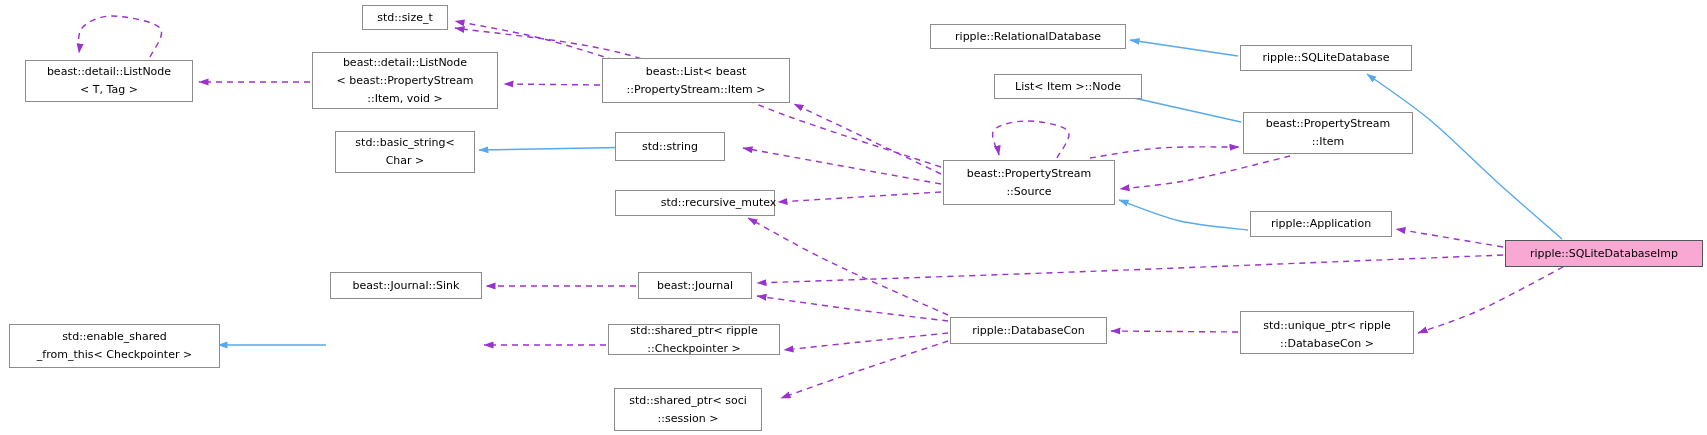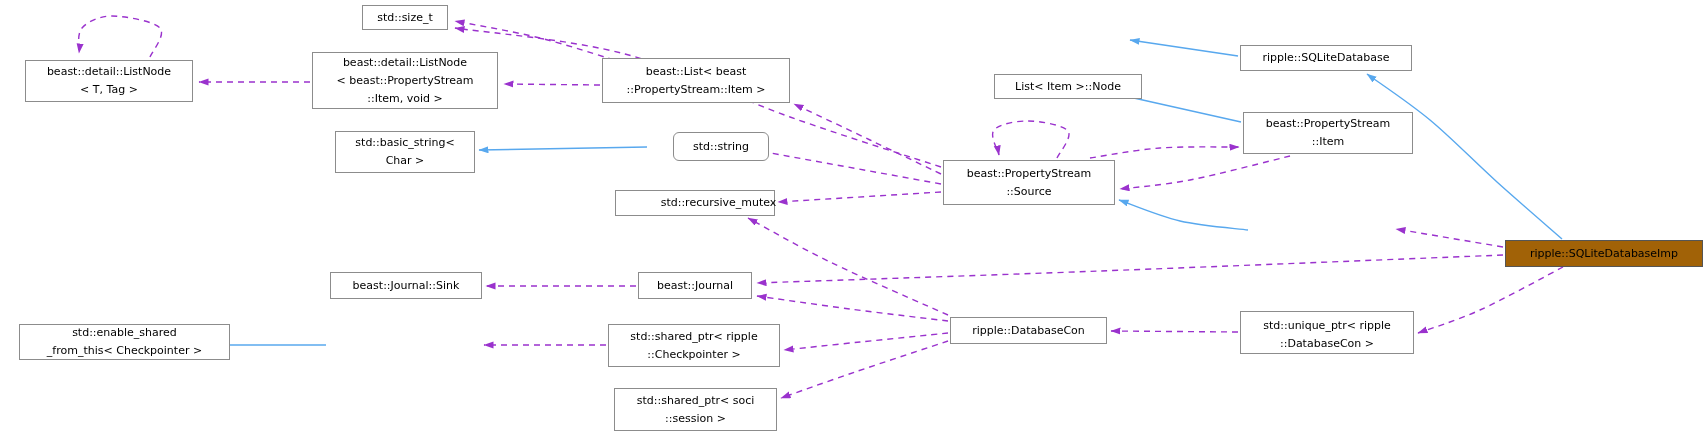"ripple::RelationalDatabase" div.node { html: none -> <div> <div>ripple::RelationalDatabase</div> </div> }
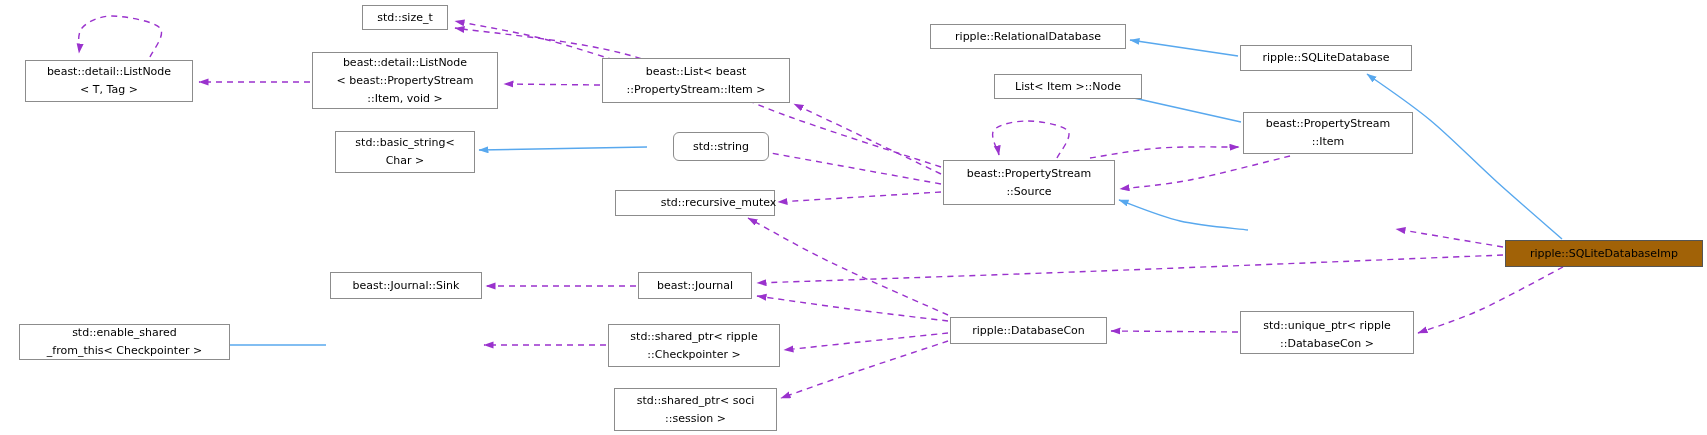"std::string" div.node { border-radius: 6px -> none; left: 673px -> 615px; width: 96px -> 110px }
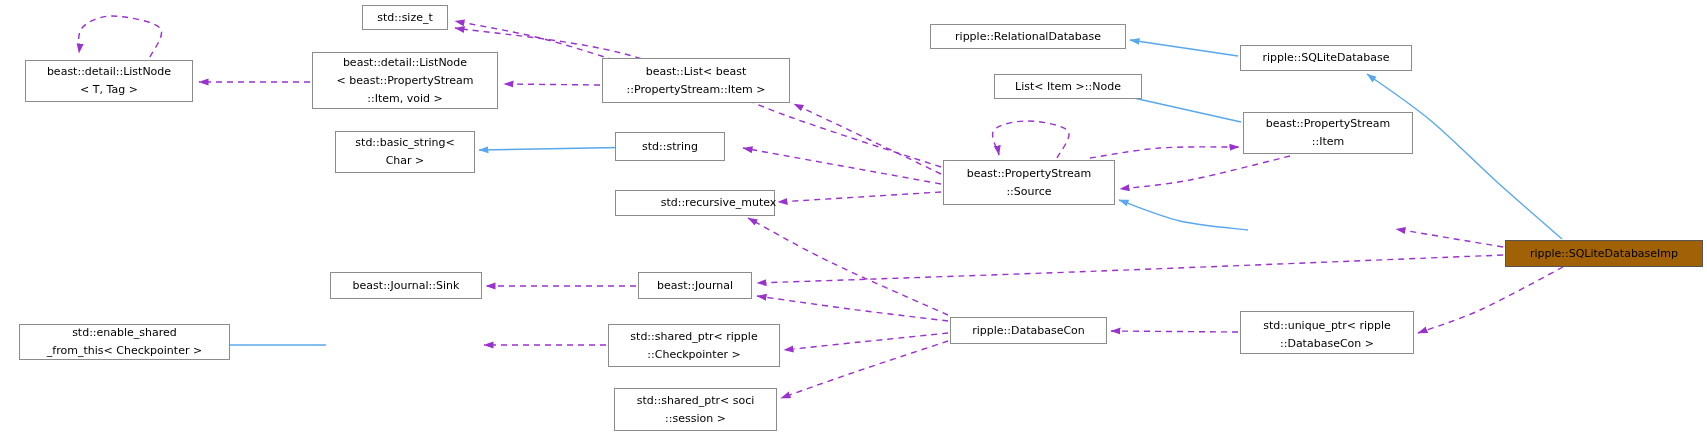"ripple::Application" div.node { html: none -> <div> <div>ripple::Application</div> </div> }
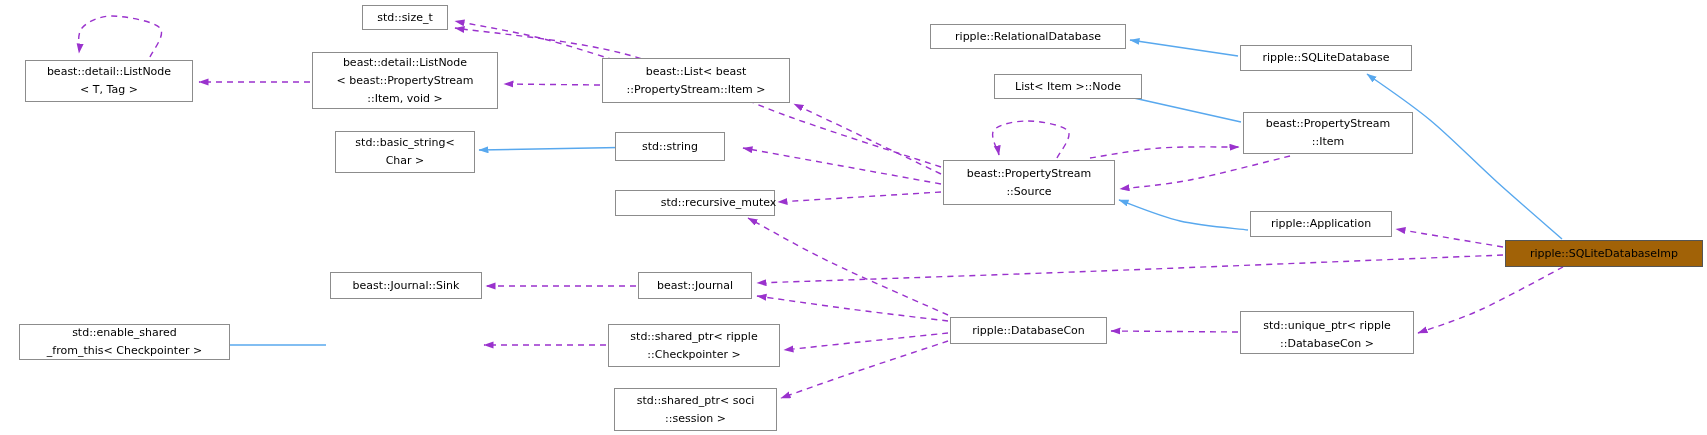"ripple::SQLiteDatabaseImp" .node.hl { background: #a16207 -> #f9a8d4 }
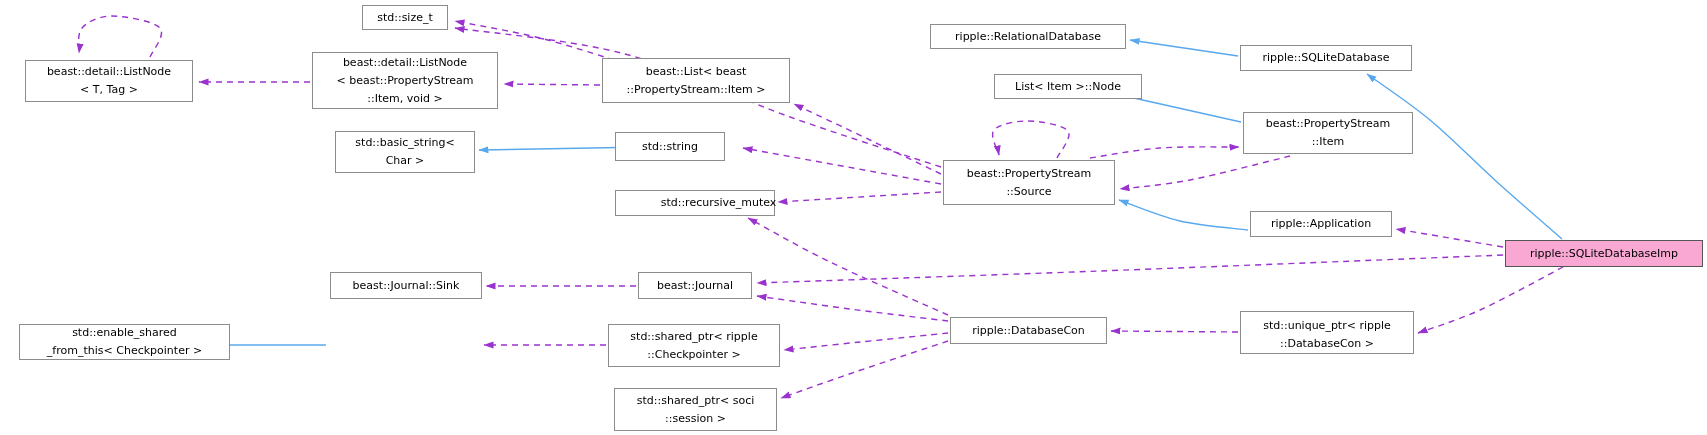"std::enable_shared" div.node { height: 36px -> 44px; left: 19px -> 9px }
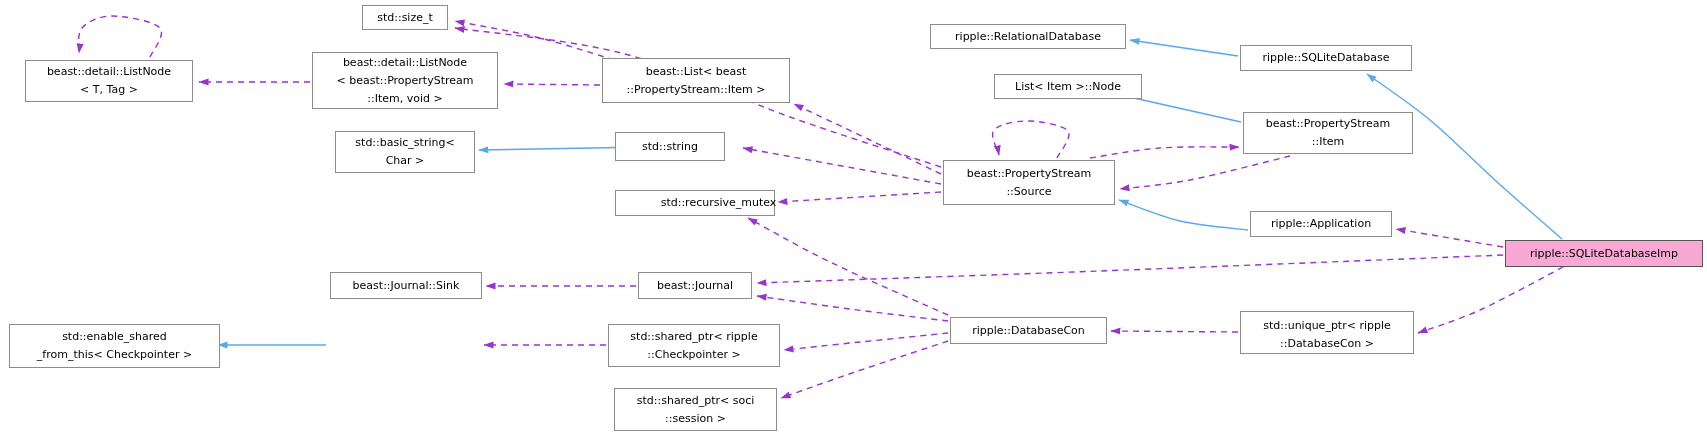"std::shared_ptr< ripple" div.node { height: 43px -> 31px }
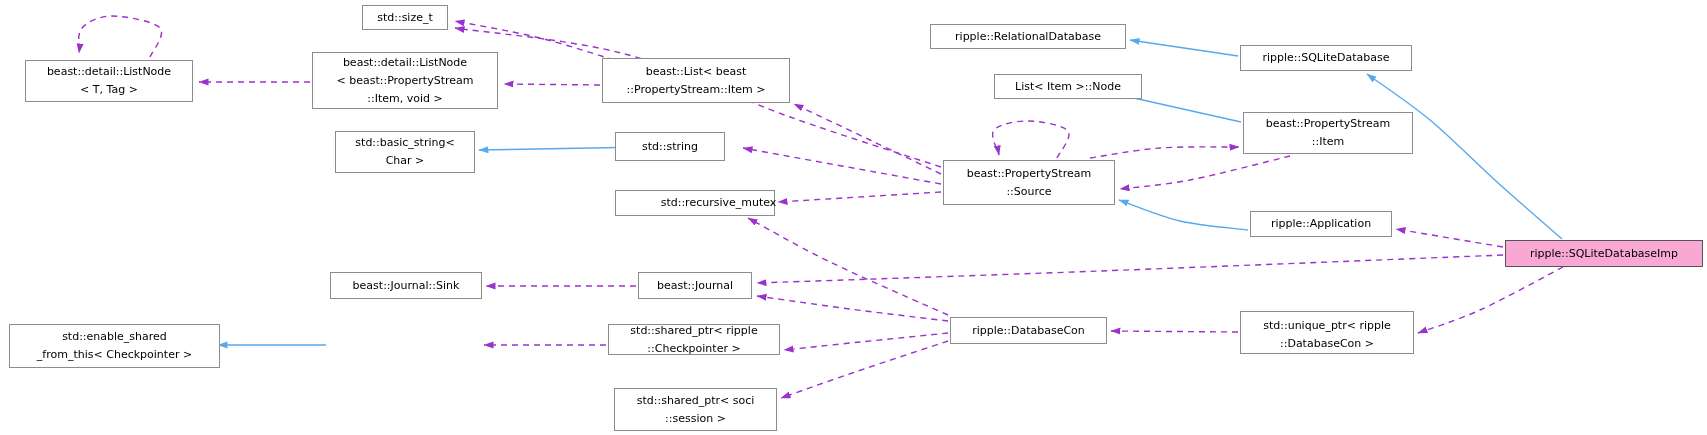"std::shared_ptr< soci" div.node { width: 163px -> 148px }
